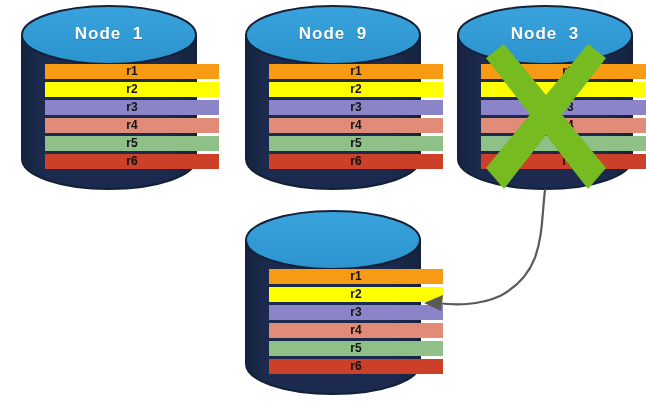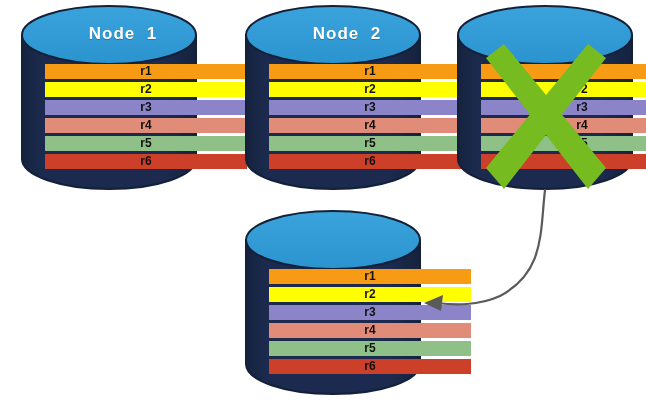"Node 1" .node { padding-left: 28px -> none }
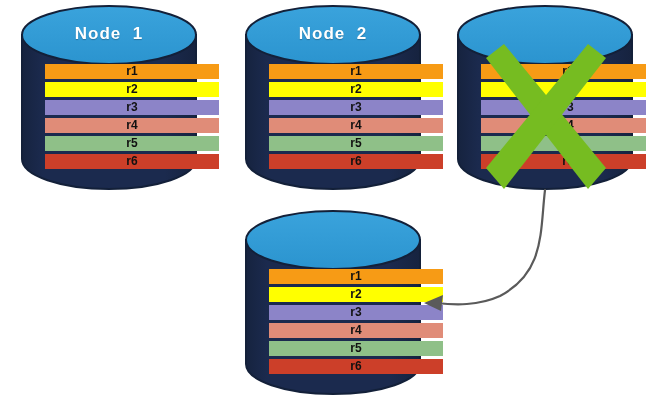"Node 2" div.node-title { text: 2 -> 9 }
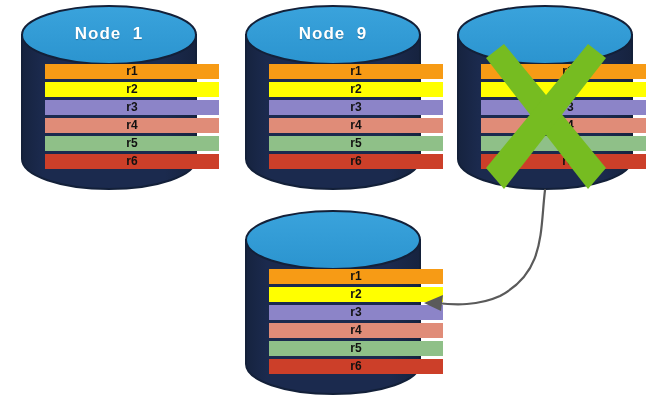"Node 3" div.node-title { html: none -> <div>Node 3</div> }
